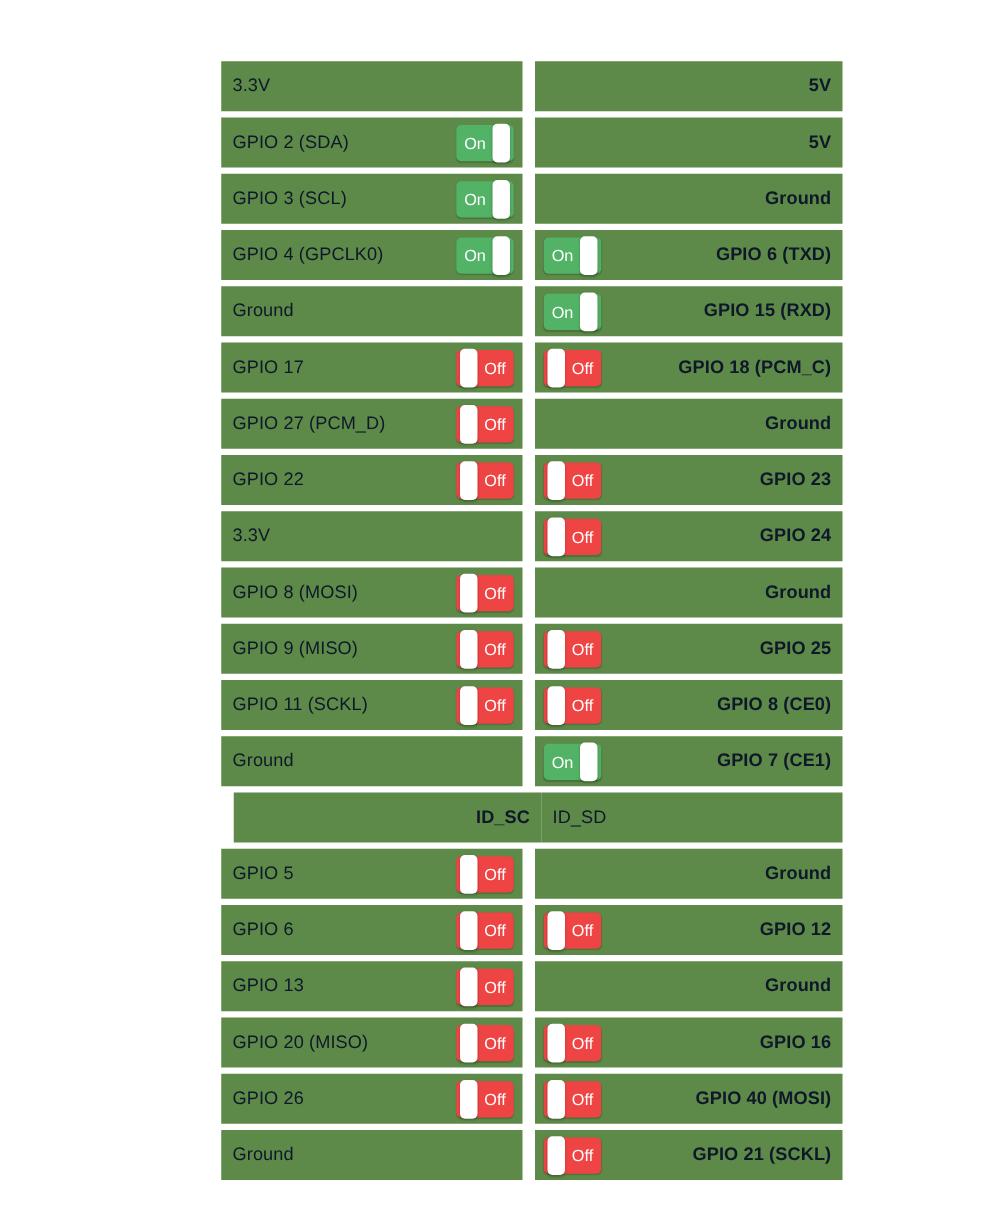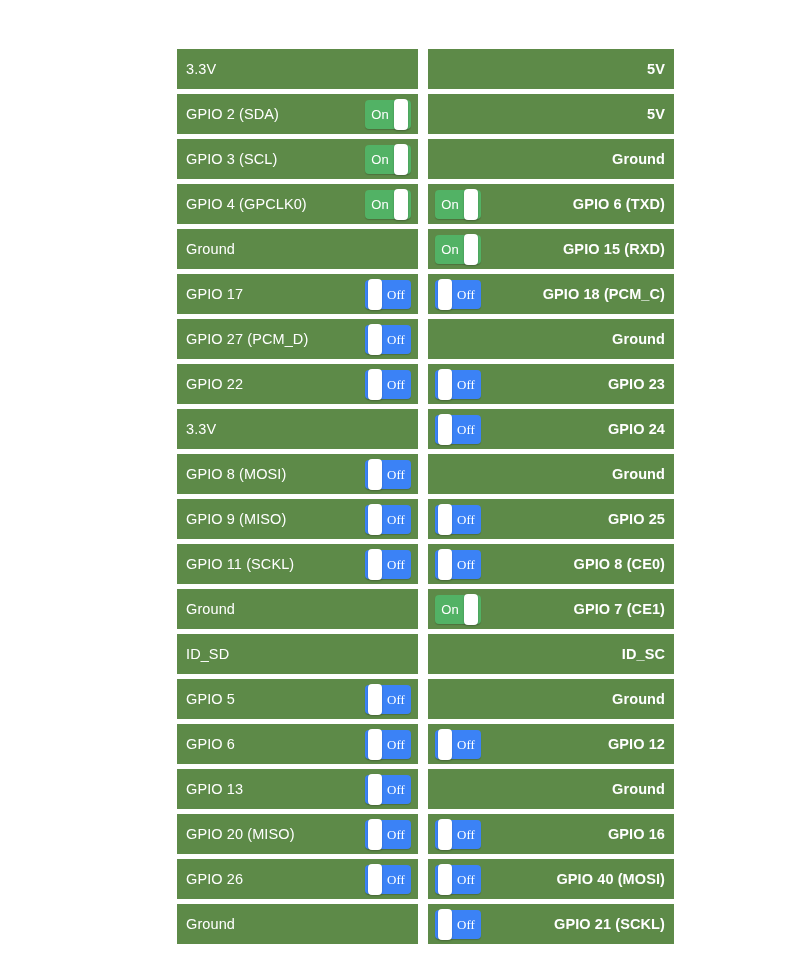"3.3V" .pin-label { color: #ffffff -> #0f172a }
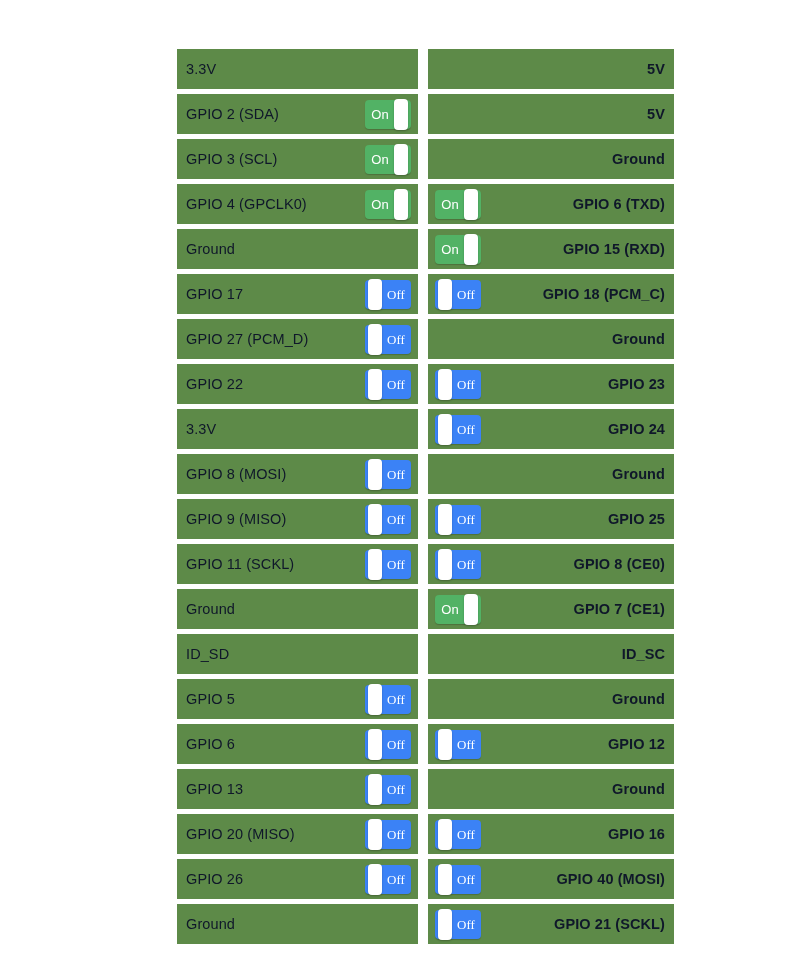"Off" .toggle.off { background: #3b82f6 -> #ef4444; font-family: Liberation Serif, serif -> none }
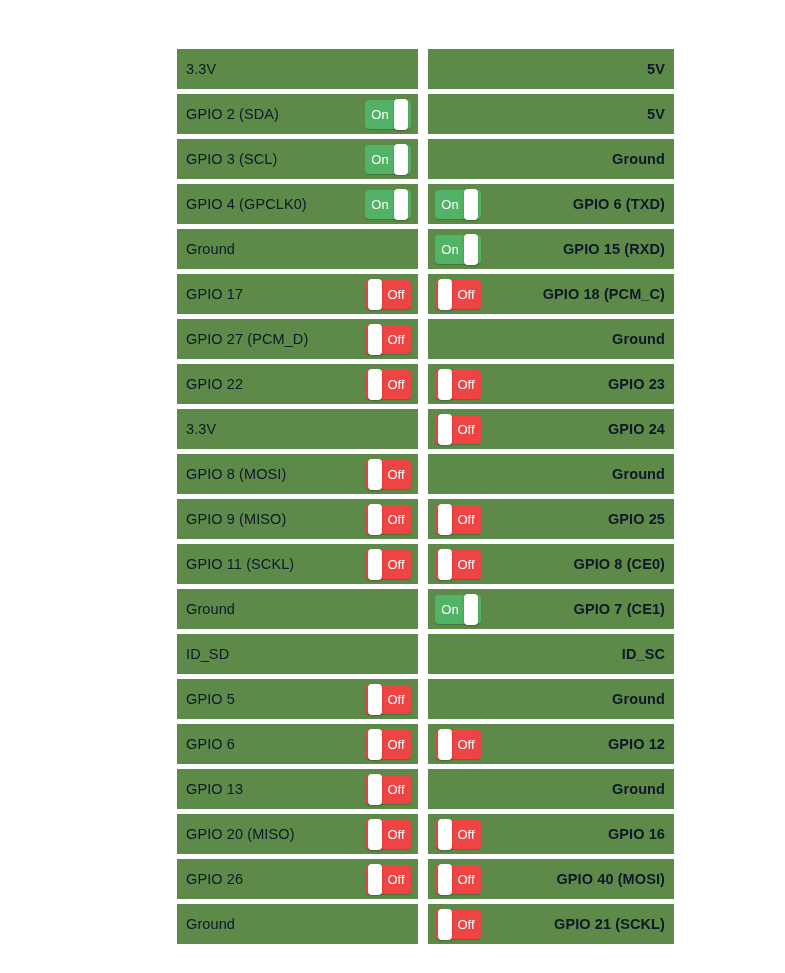"ID_SD" div.pin-cell { order: before "ID_SC" -> after "ID_SC" }
